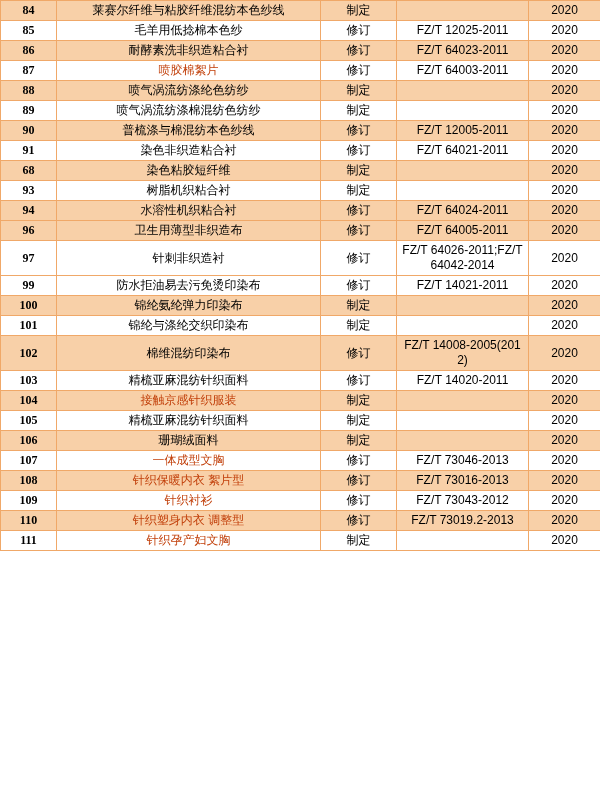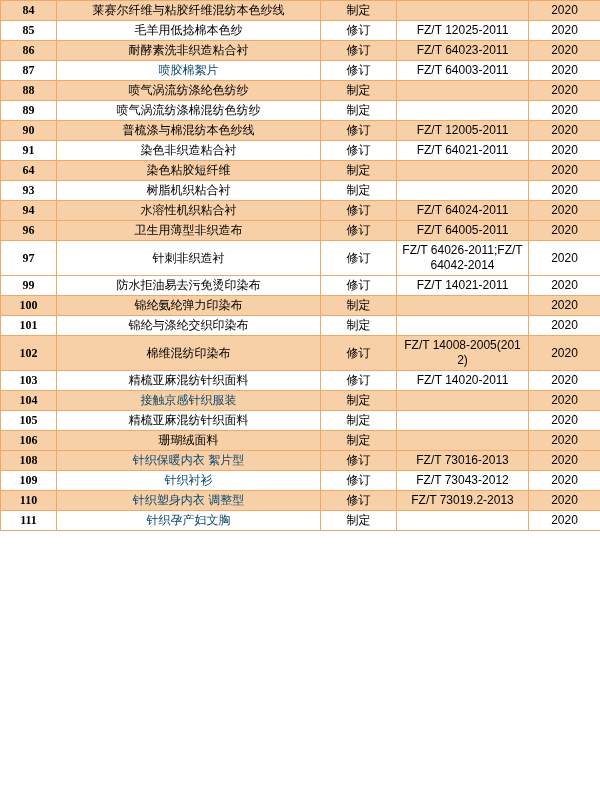"喷胶棉絮片" td.name.red { color: #0c4a6e -> #c2410c }
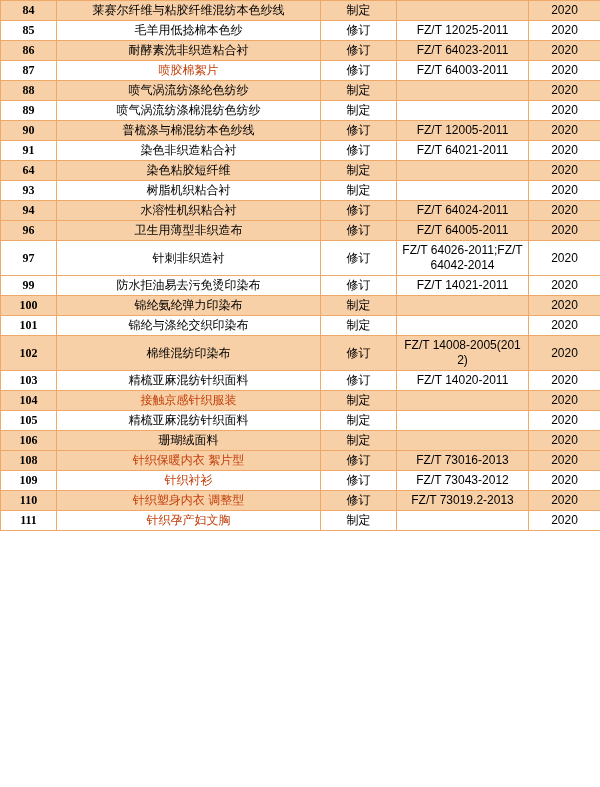"64" td.no { text: 64 -> 68 }
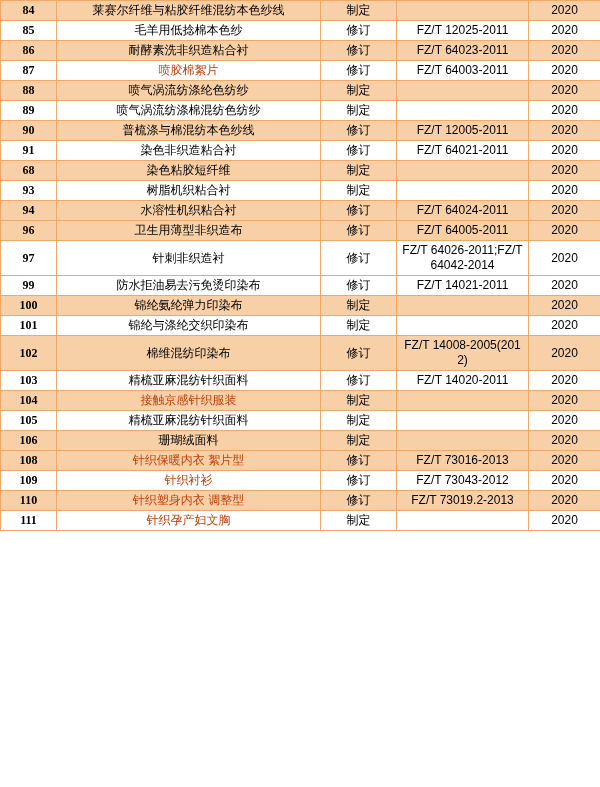"107" tr.plain { html: none -> <tr> <td>107</td> <td>一体成型文胸</td> <td>修订</td> <td>FZ/T 73046-2013</td> <td>2020</td> </tr> }
